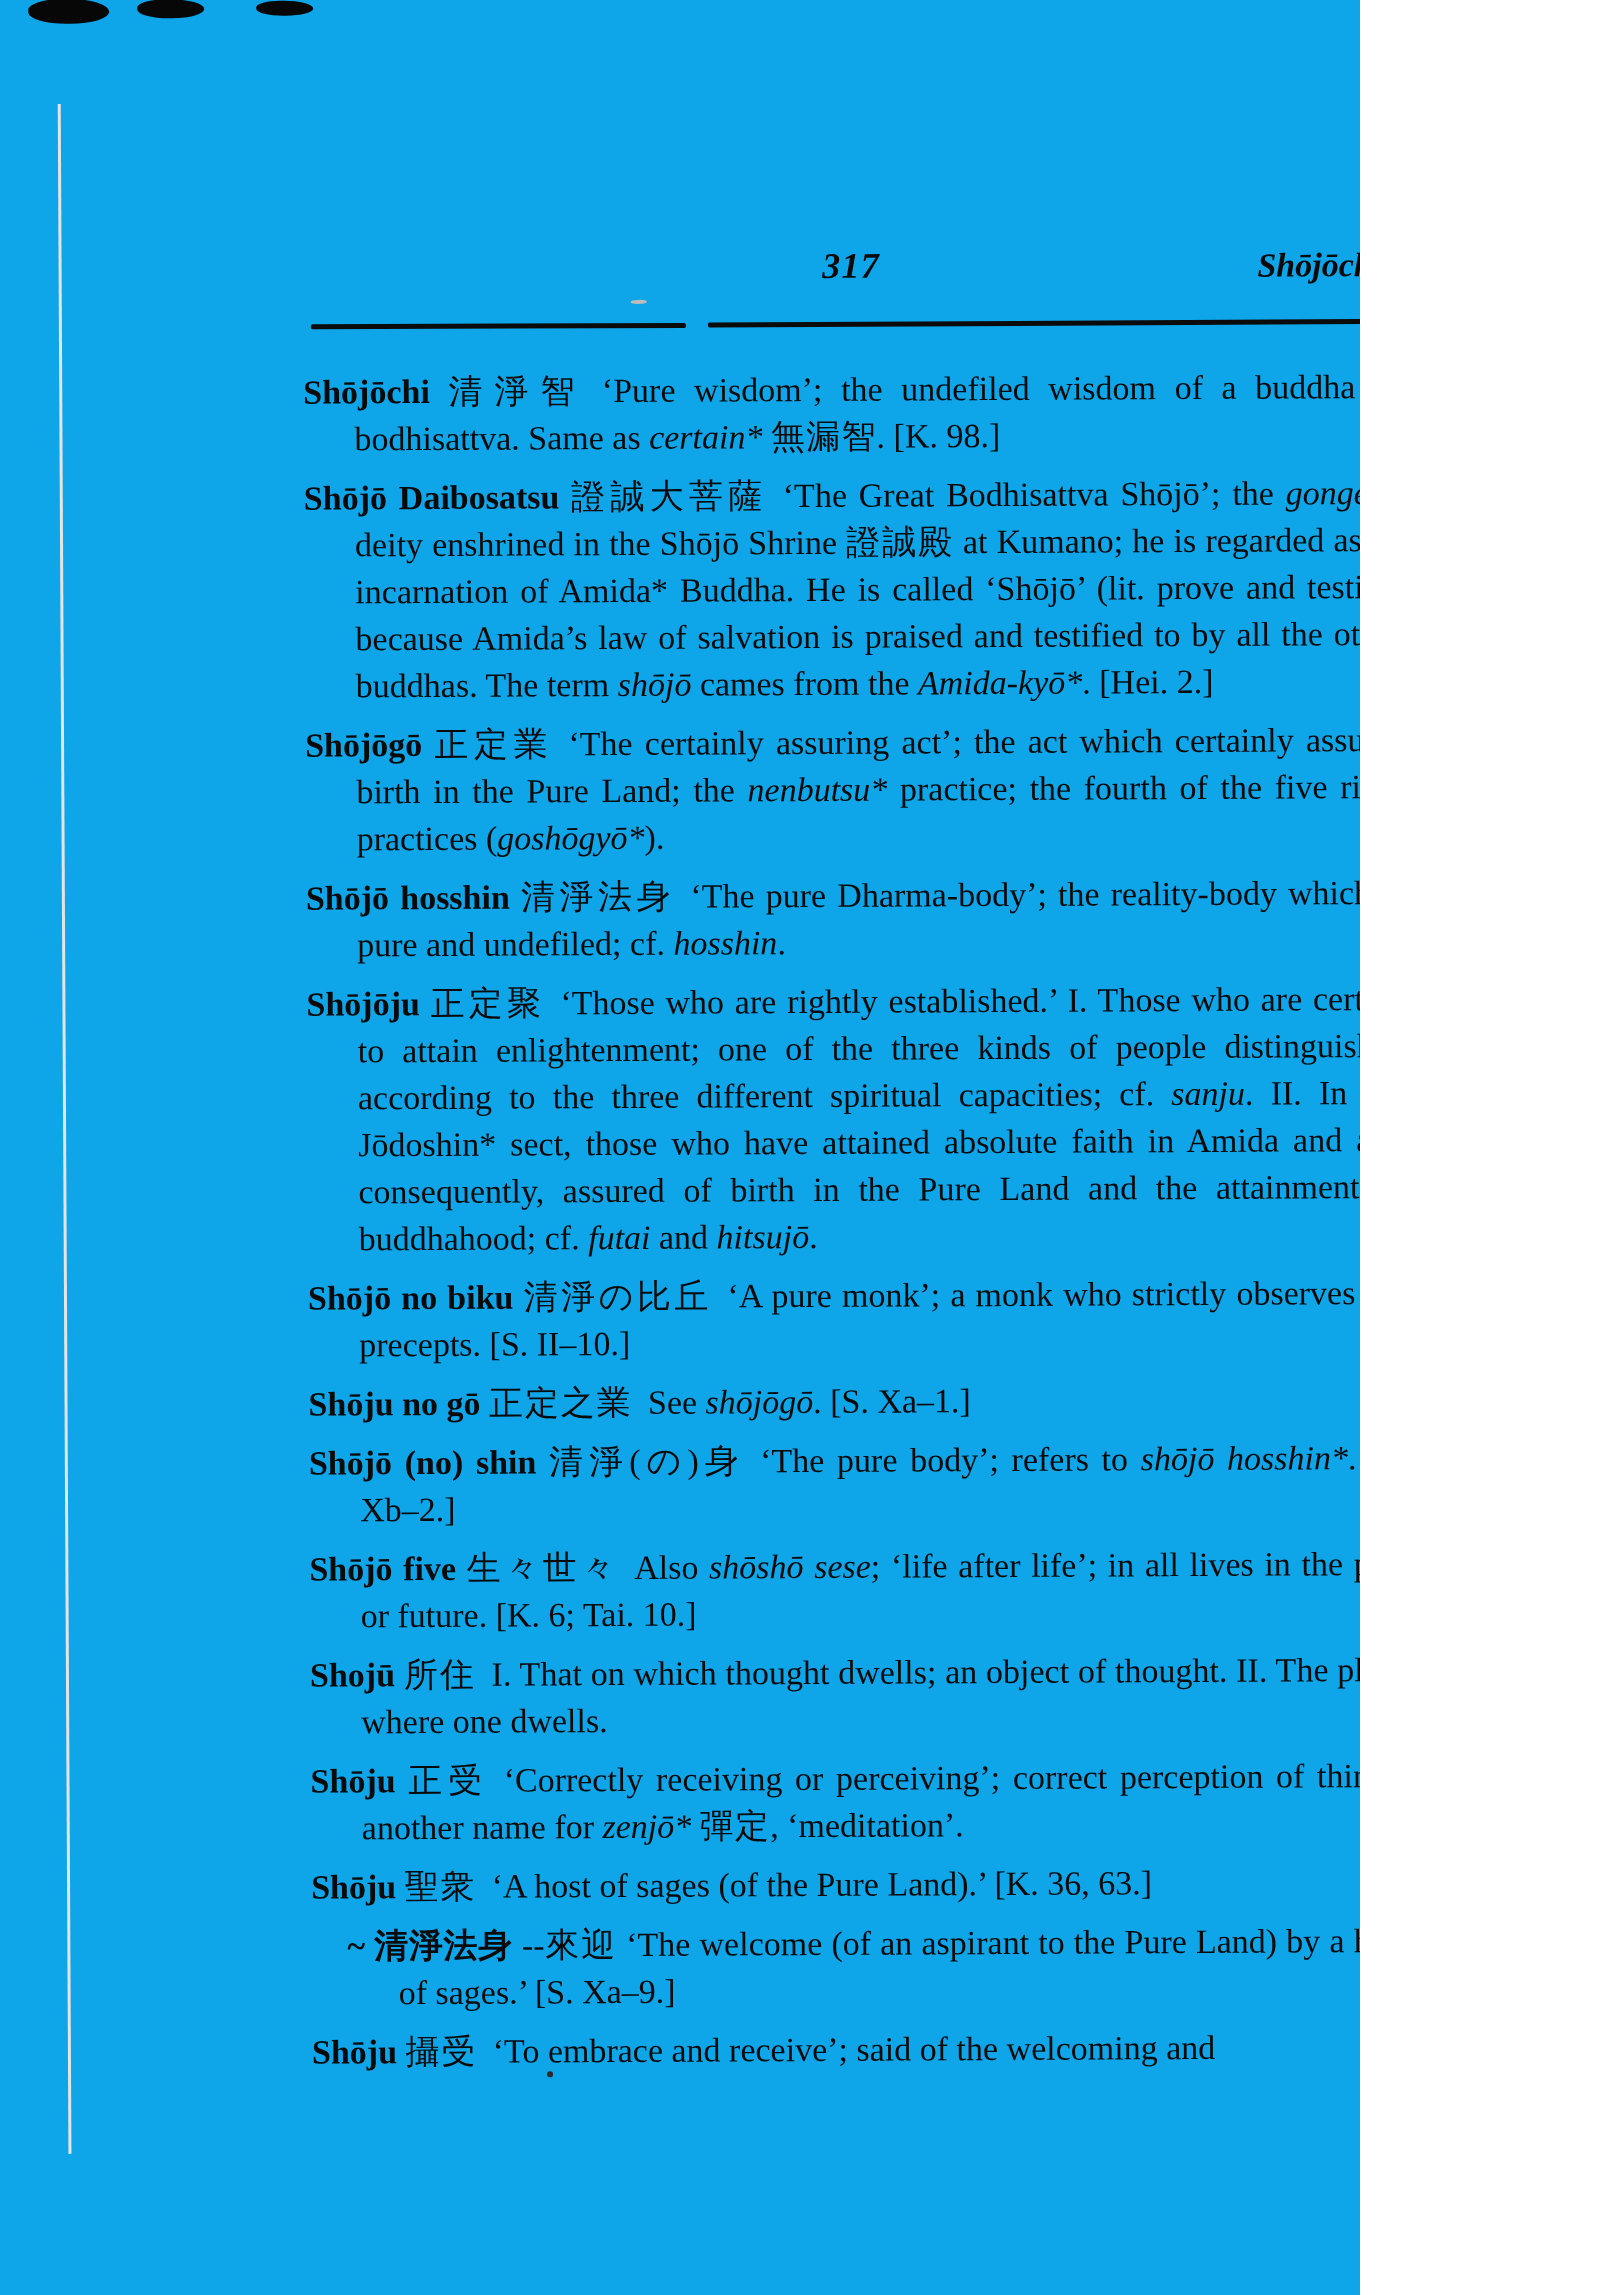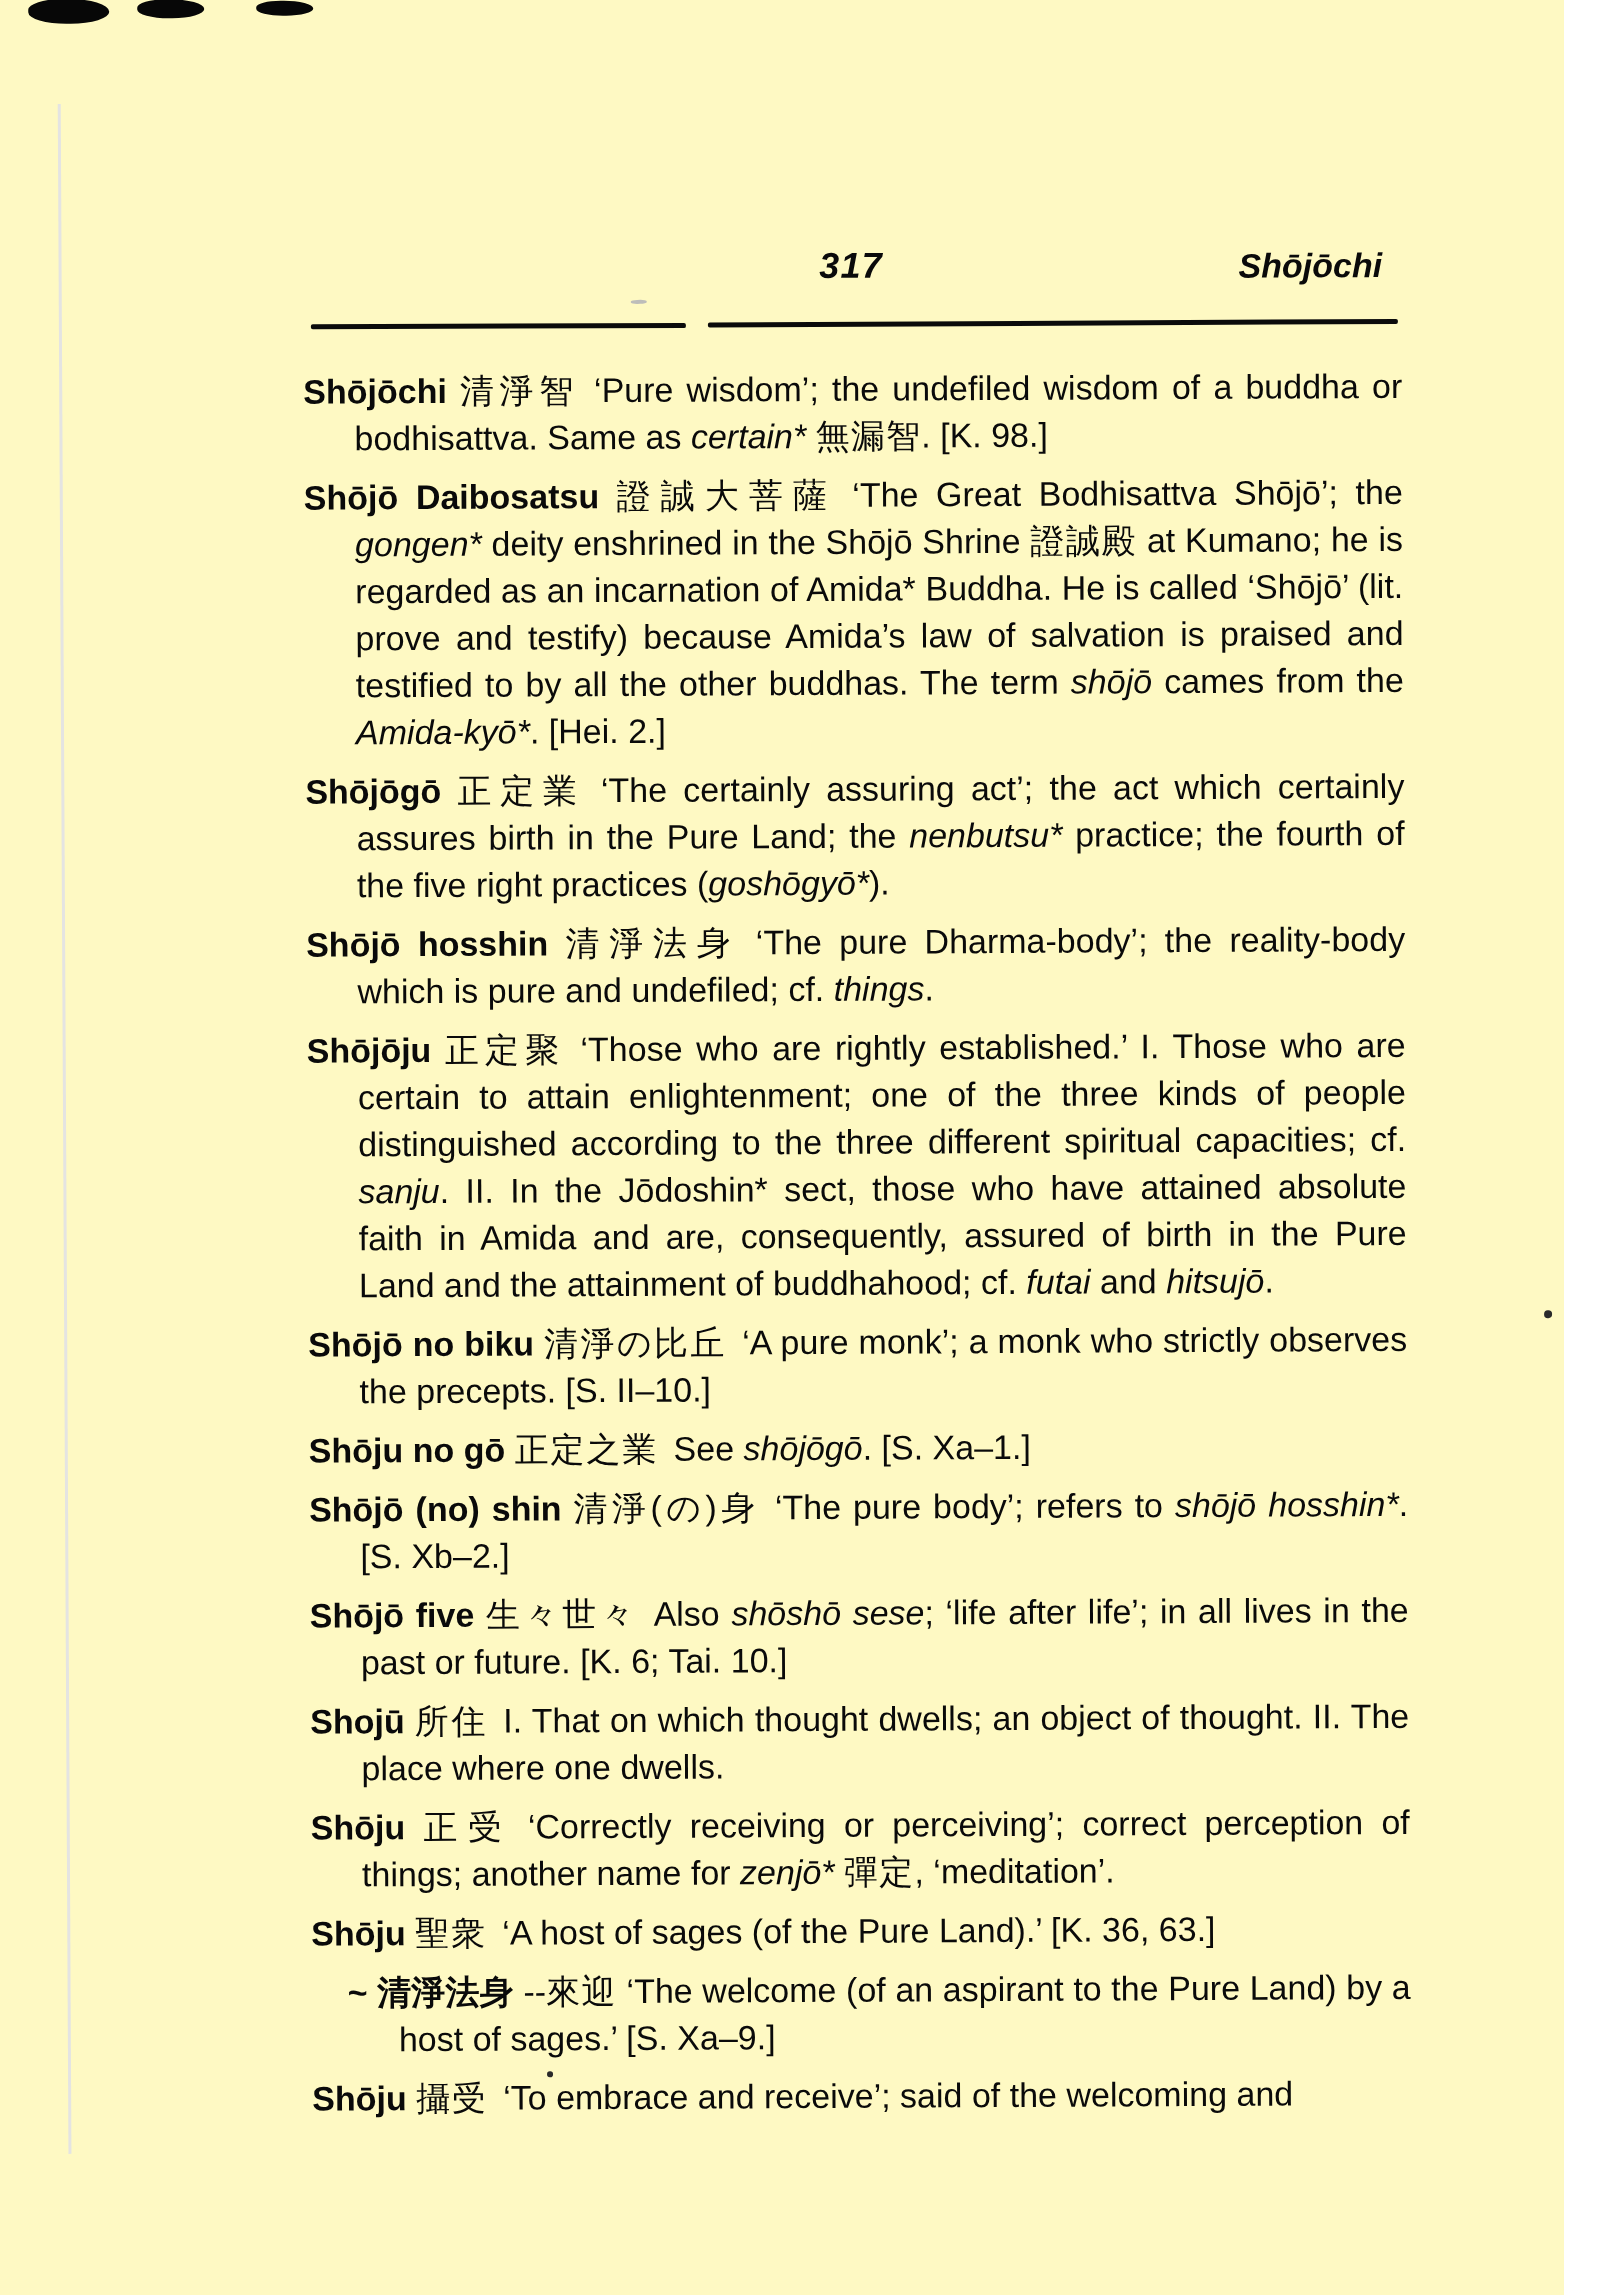"317" #page { background: #fef9c3 -> #0ea5e9; font-family: Liberation Sans, sans-serif -> Liberation Serif, serif; width: 1564px -> 1360px }
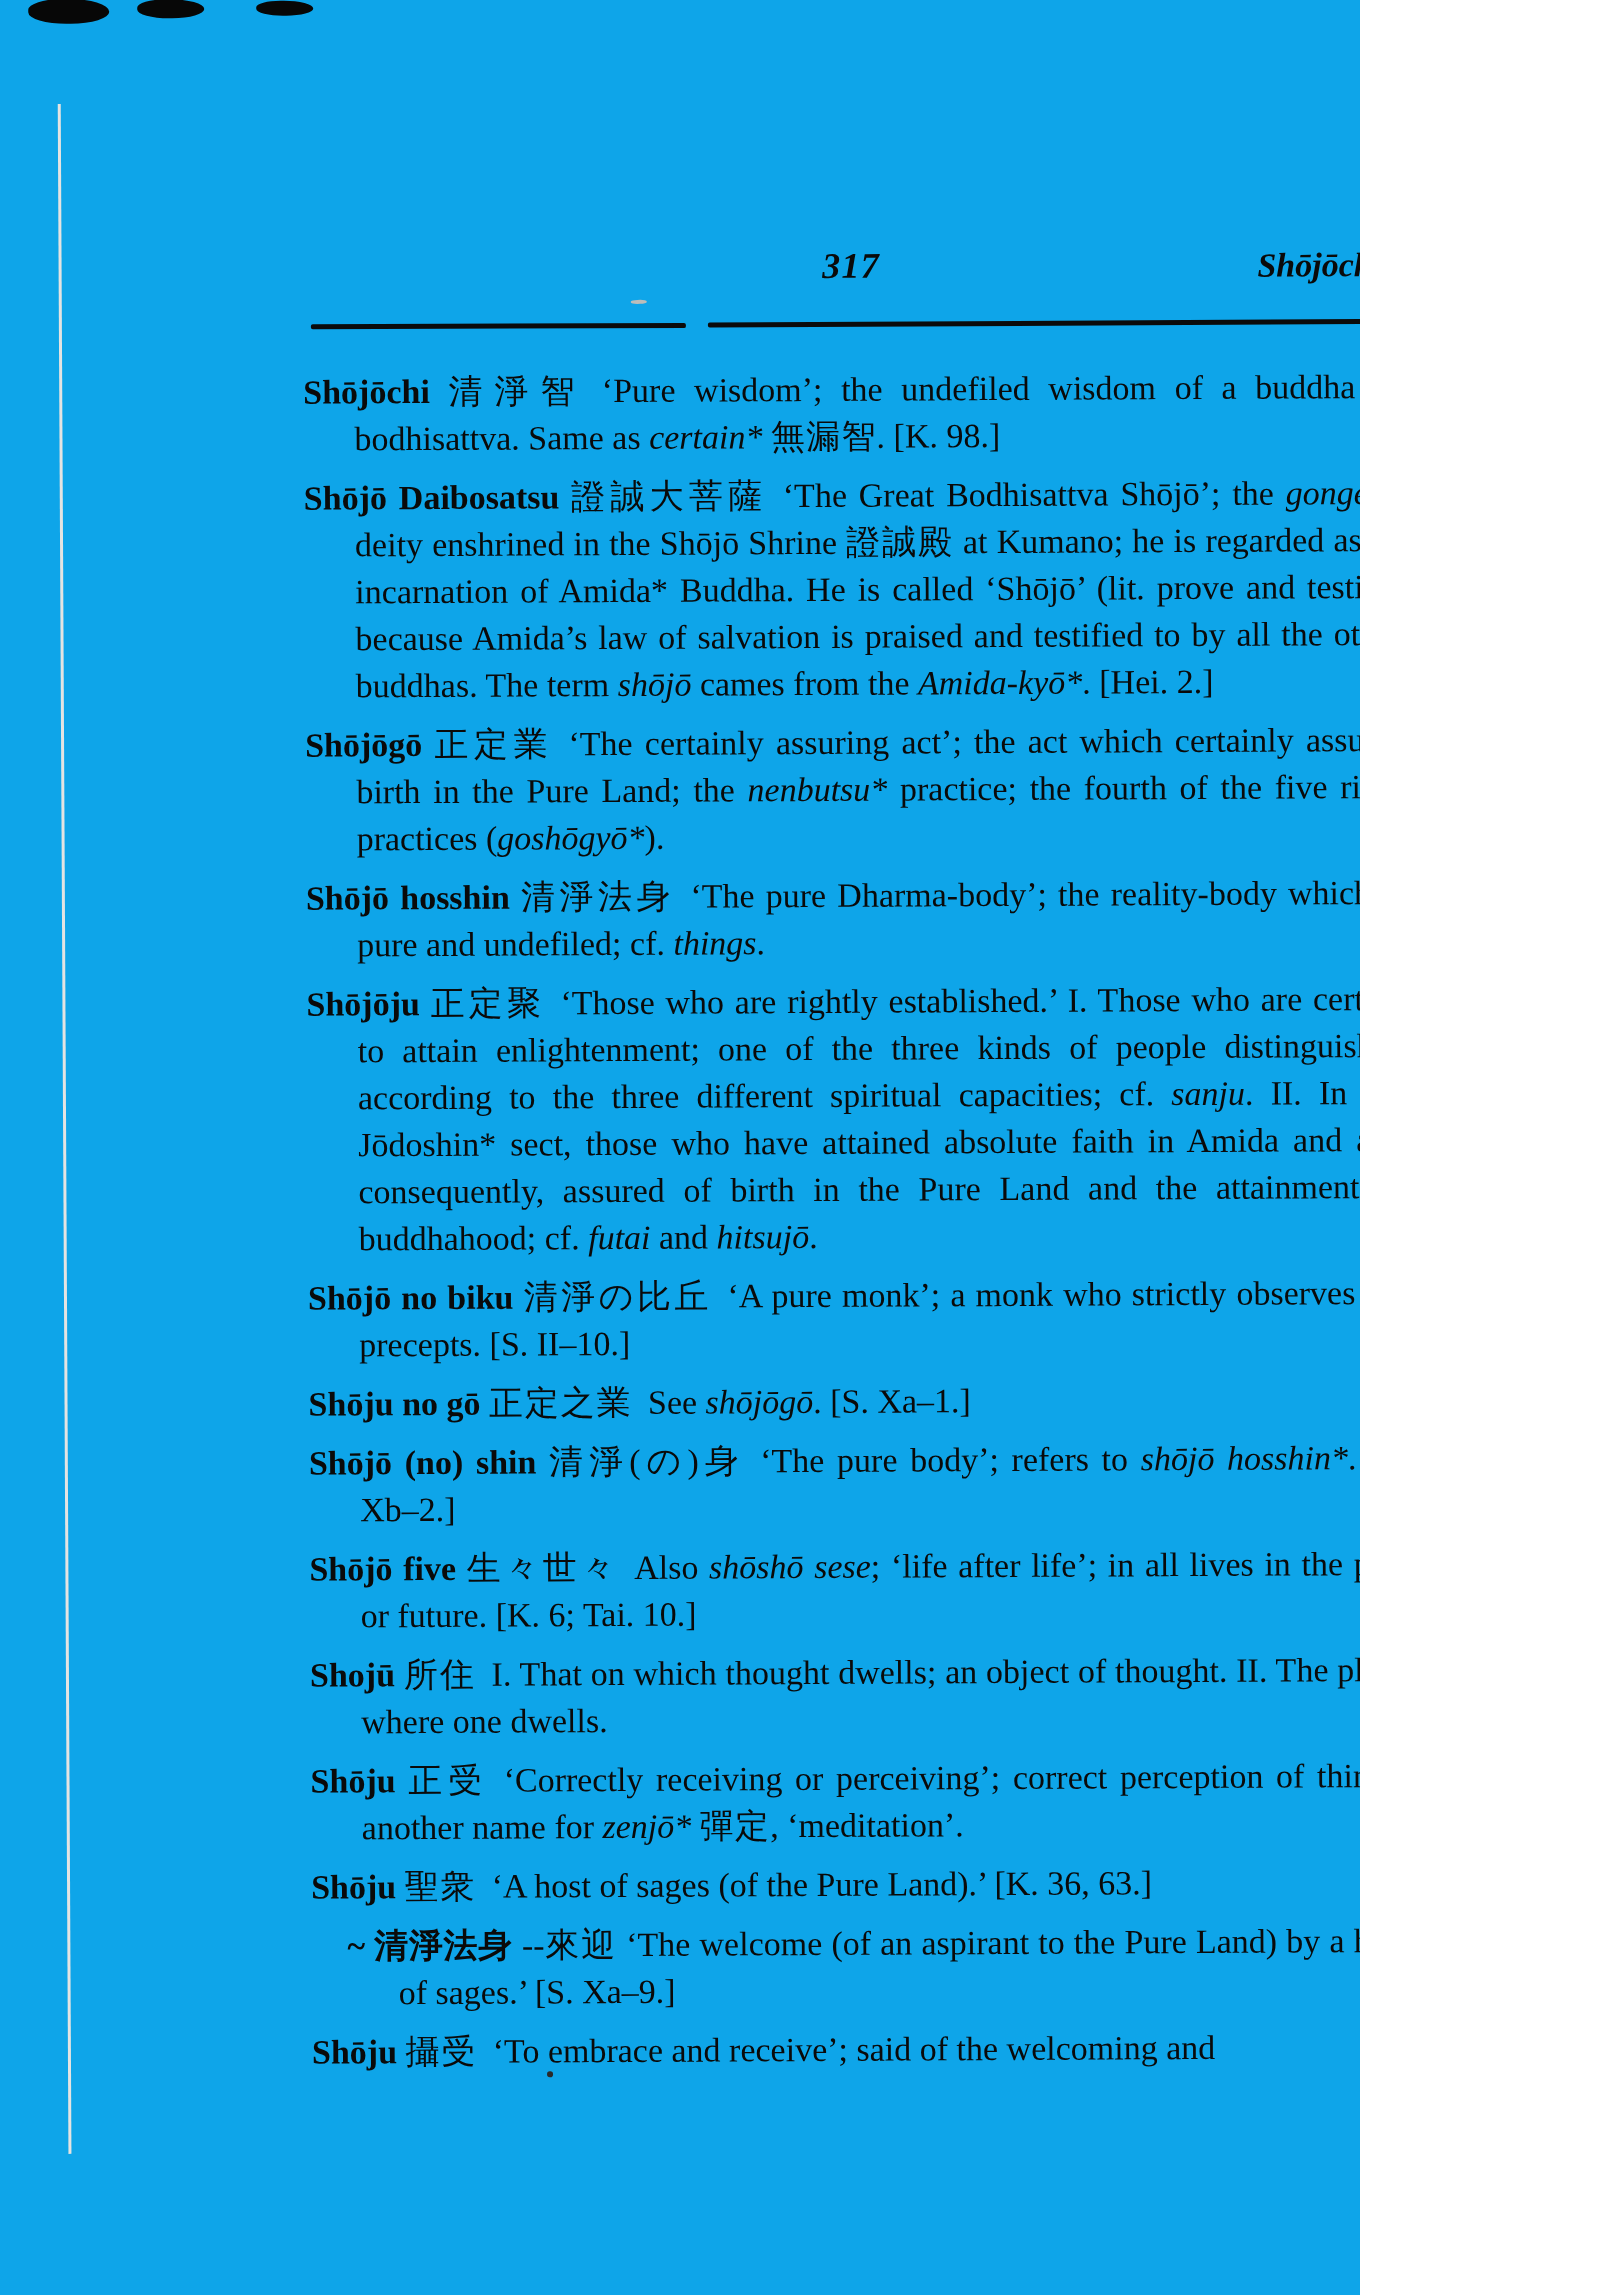"things" span.seg { text: things -> hosshin }
